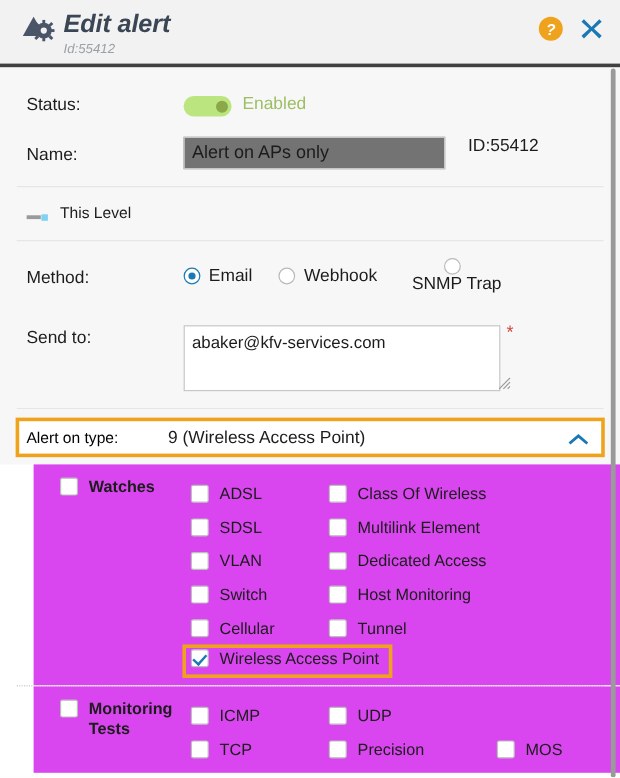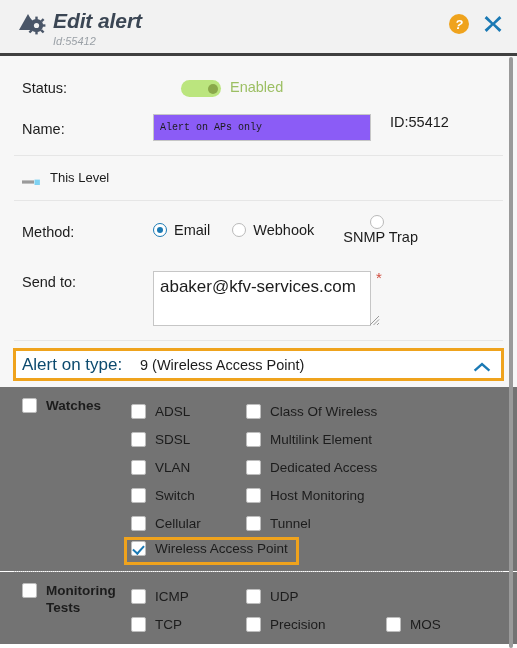"Status:" .row-status { gap: 28px -> none }
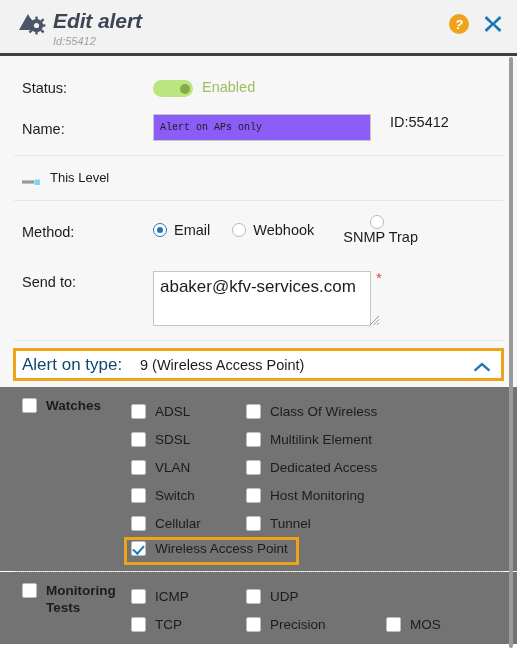"Alert on APs only" .text-input { background: #8b5cf6 -> #737373; font-family: Liberation Mono, monospace -> Liberation Sans, sans-serif; font-size: 10px -> 15px }
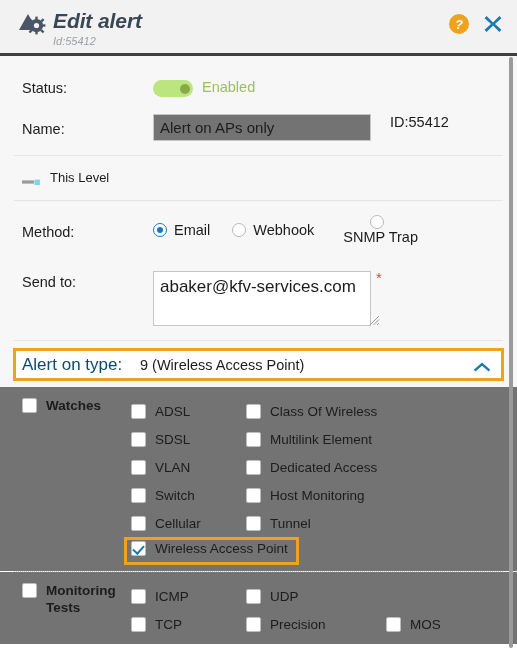"abaker@kfv-services.com" .textarea { font-size: 17px -> 14px; width: 218px -> 264px }
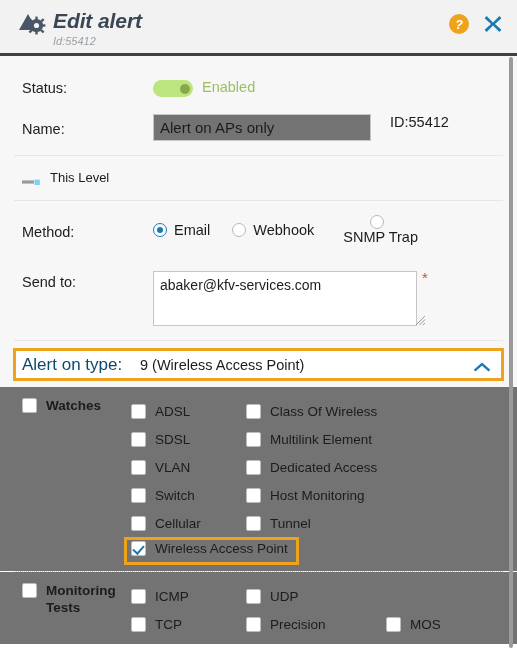"Alert on type:" .accordion-label { color: #0c4a6e -> #000000; font-size: 17px -> 13px }
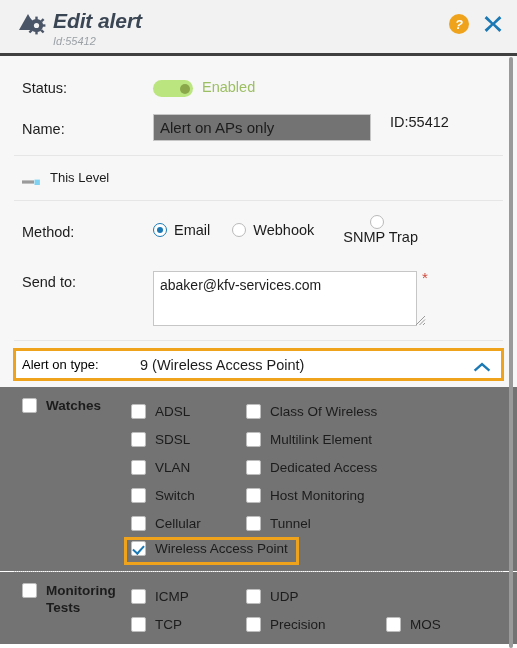"Watches" .cb-section { background: #737373 -> #d946ef; margin-left: none -> 28px }
